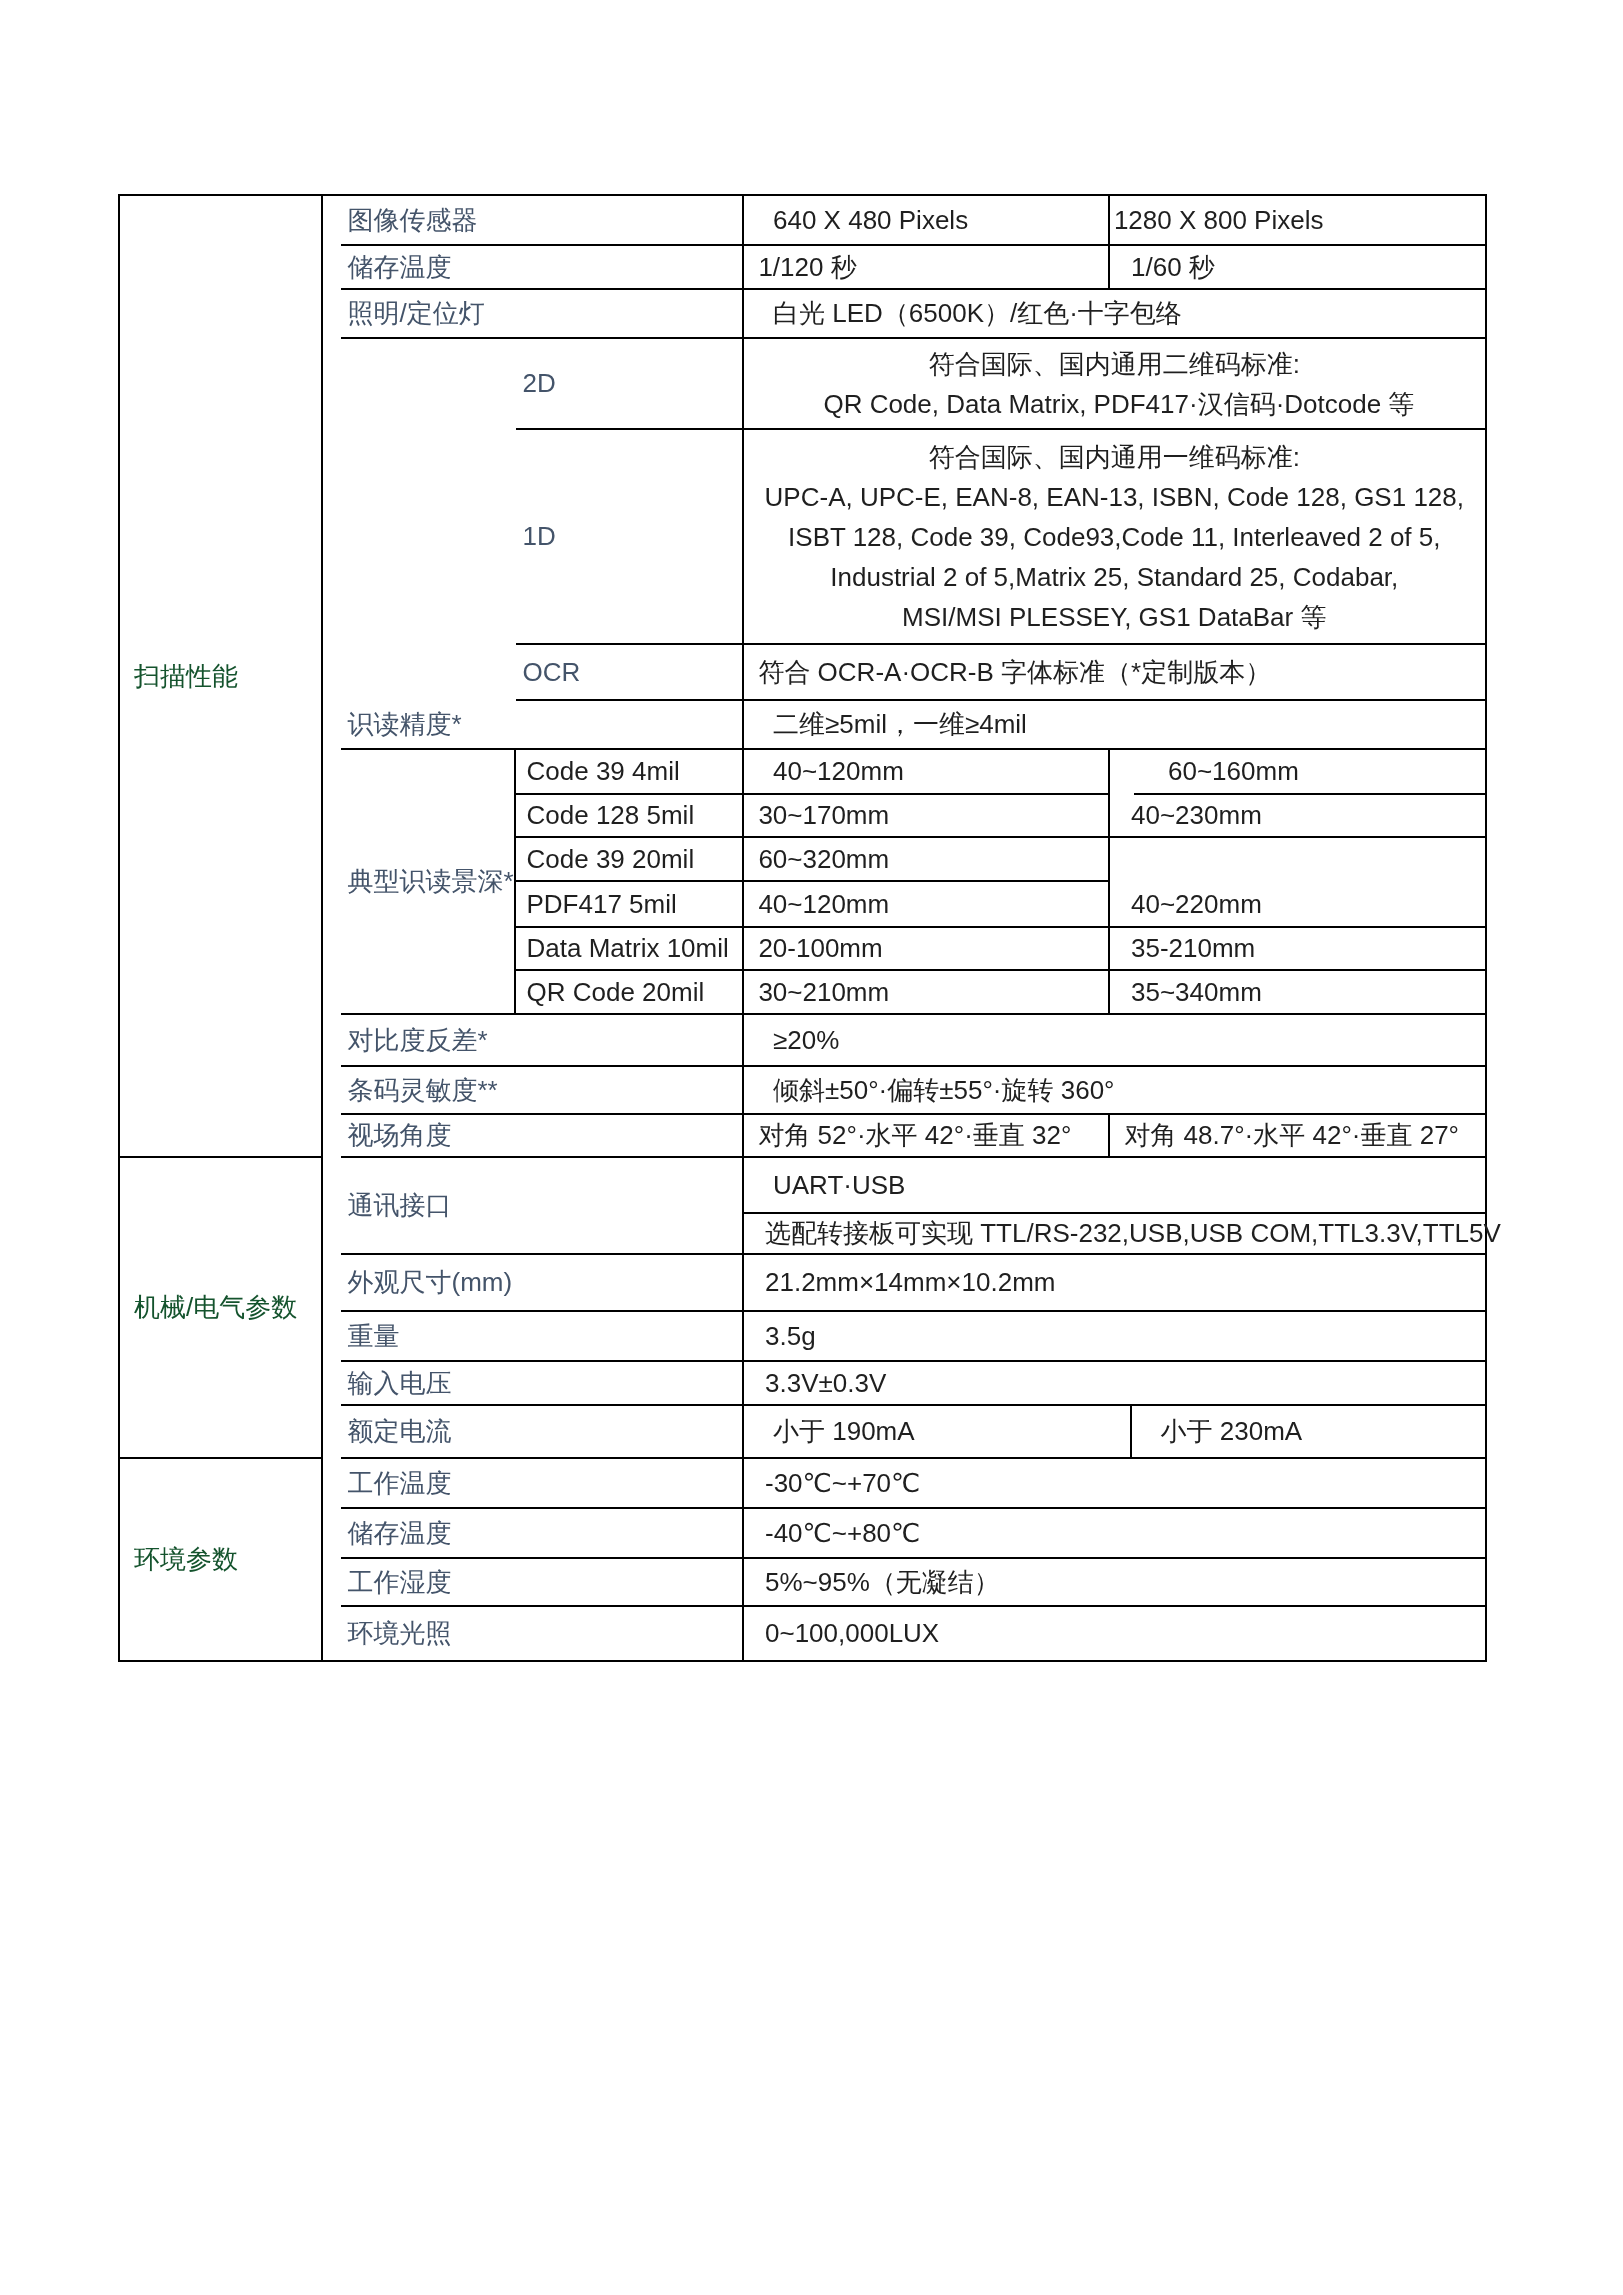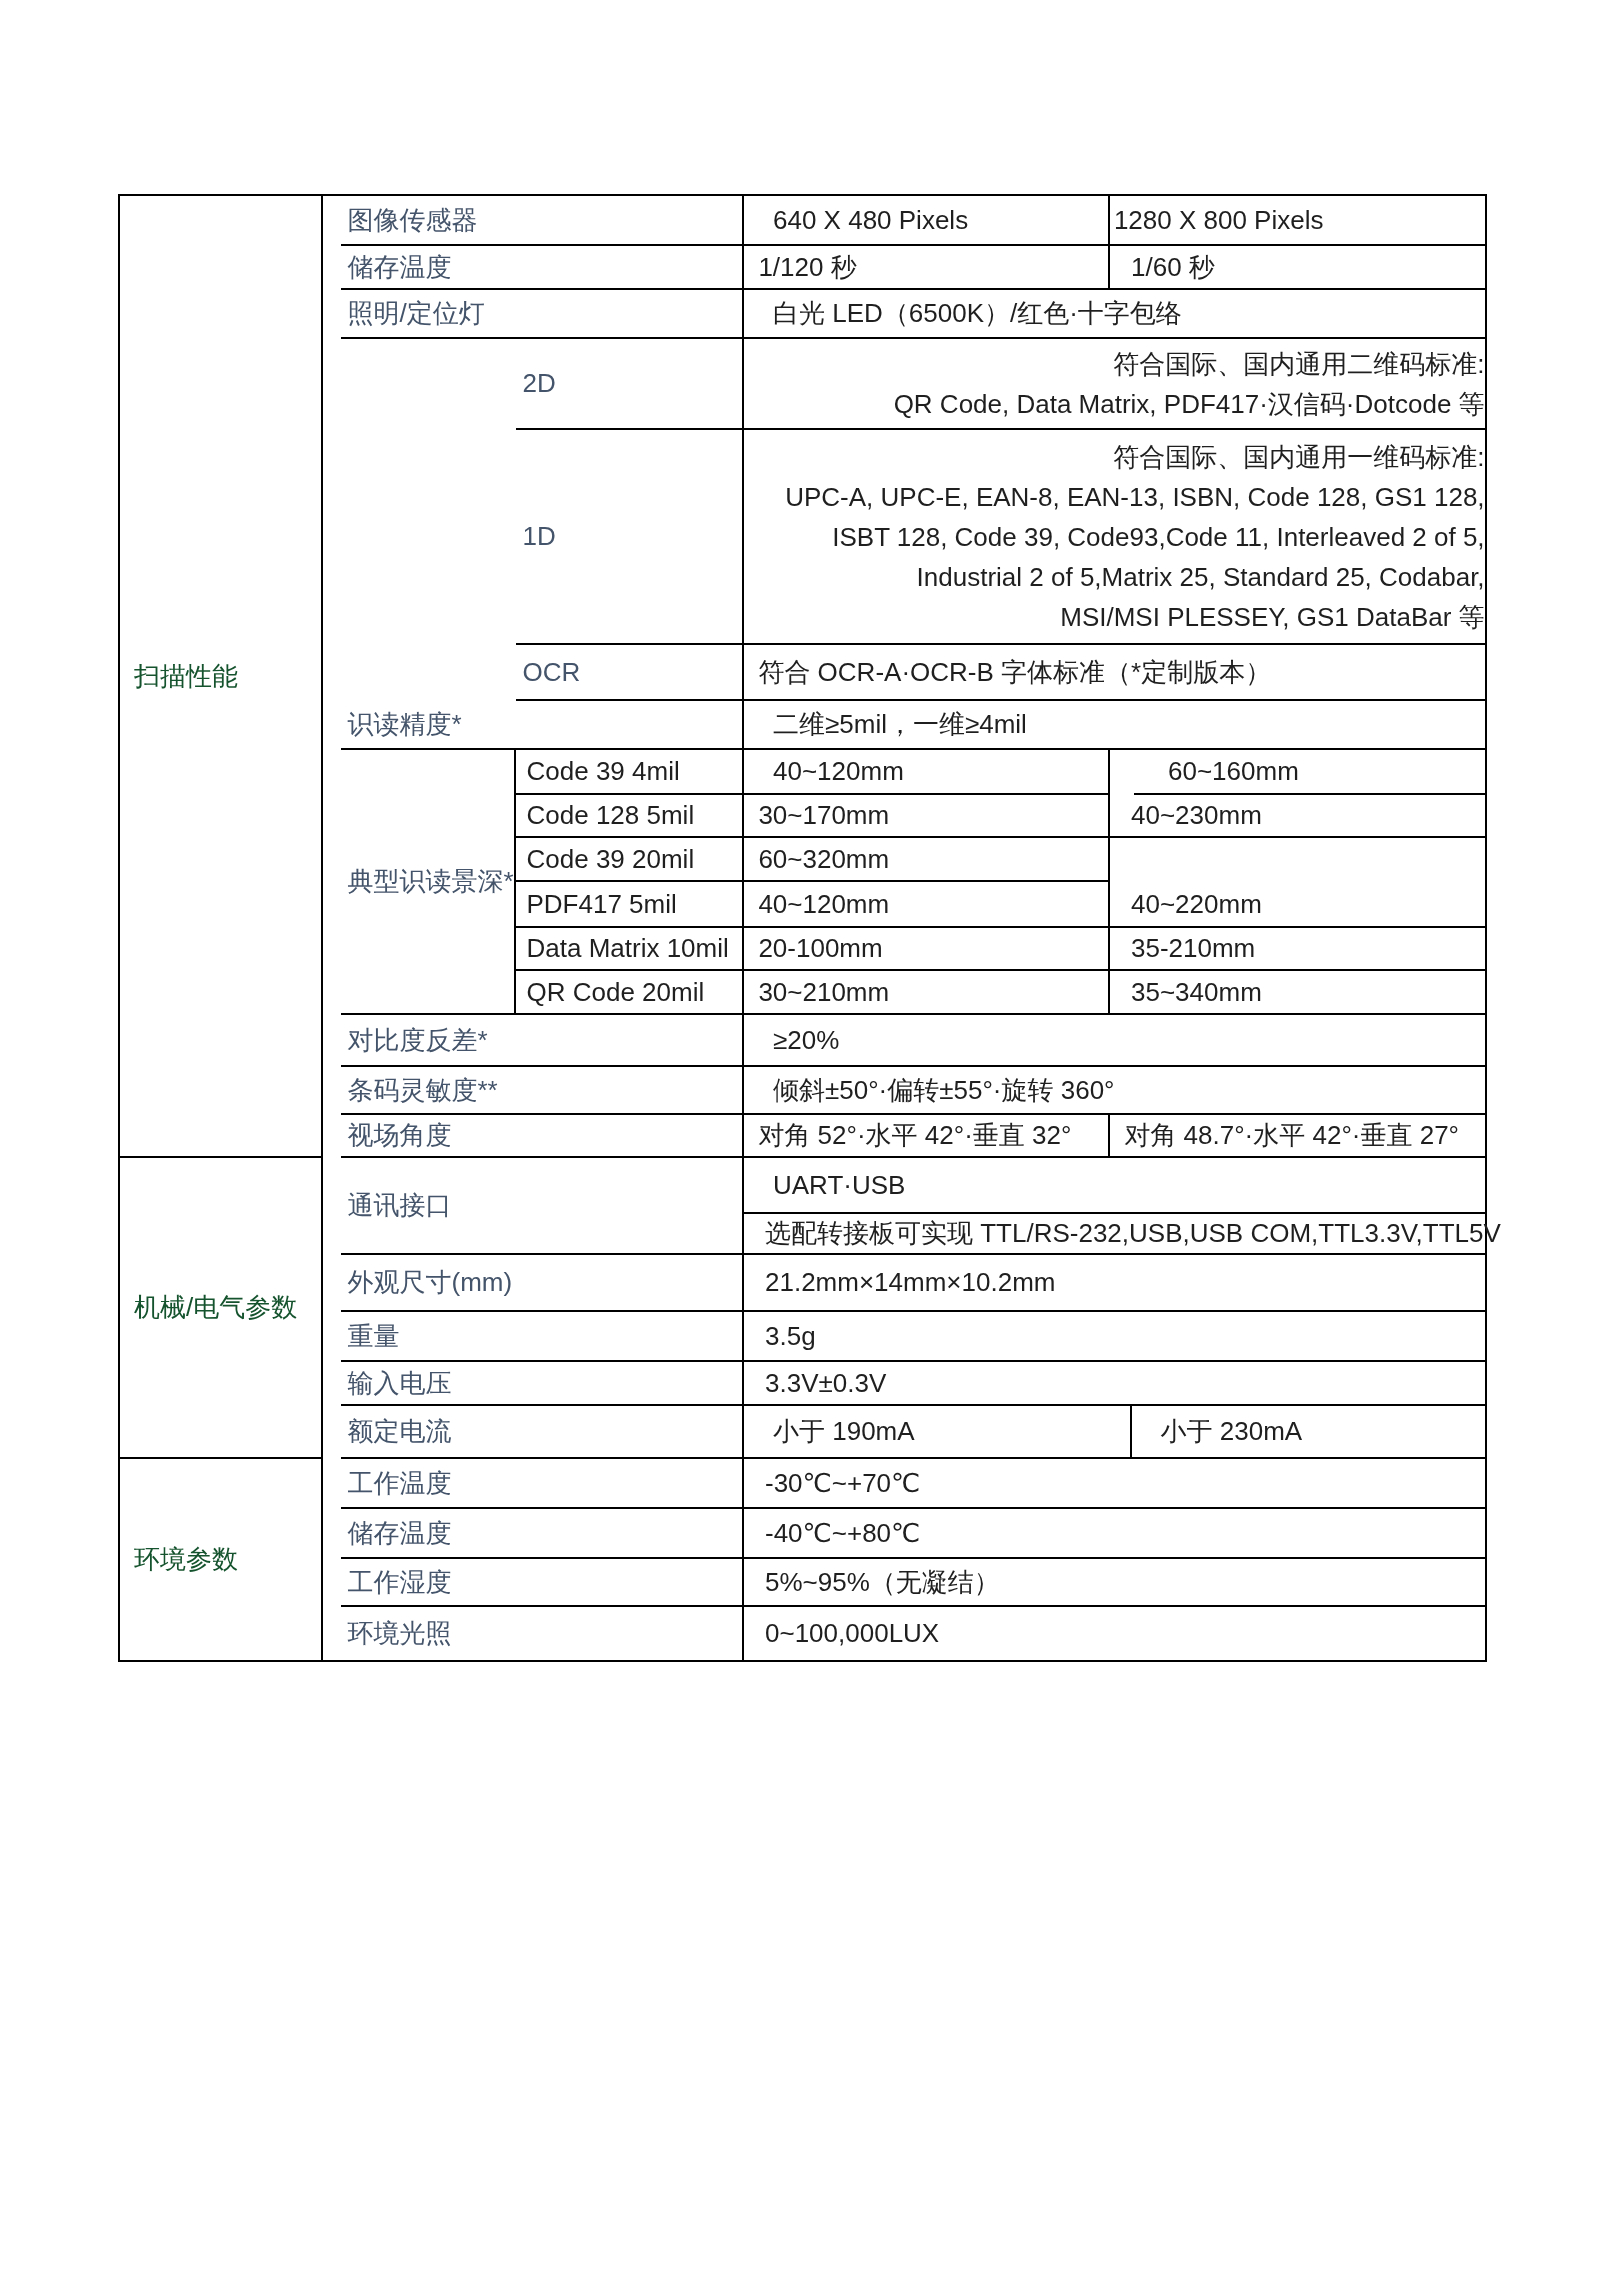"符合国际、国内通用二维码标准:" .multiline { align-items: flex-end -> center }
